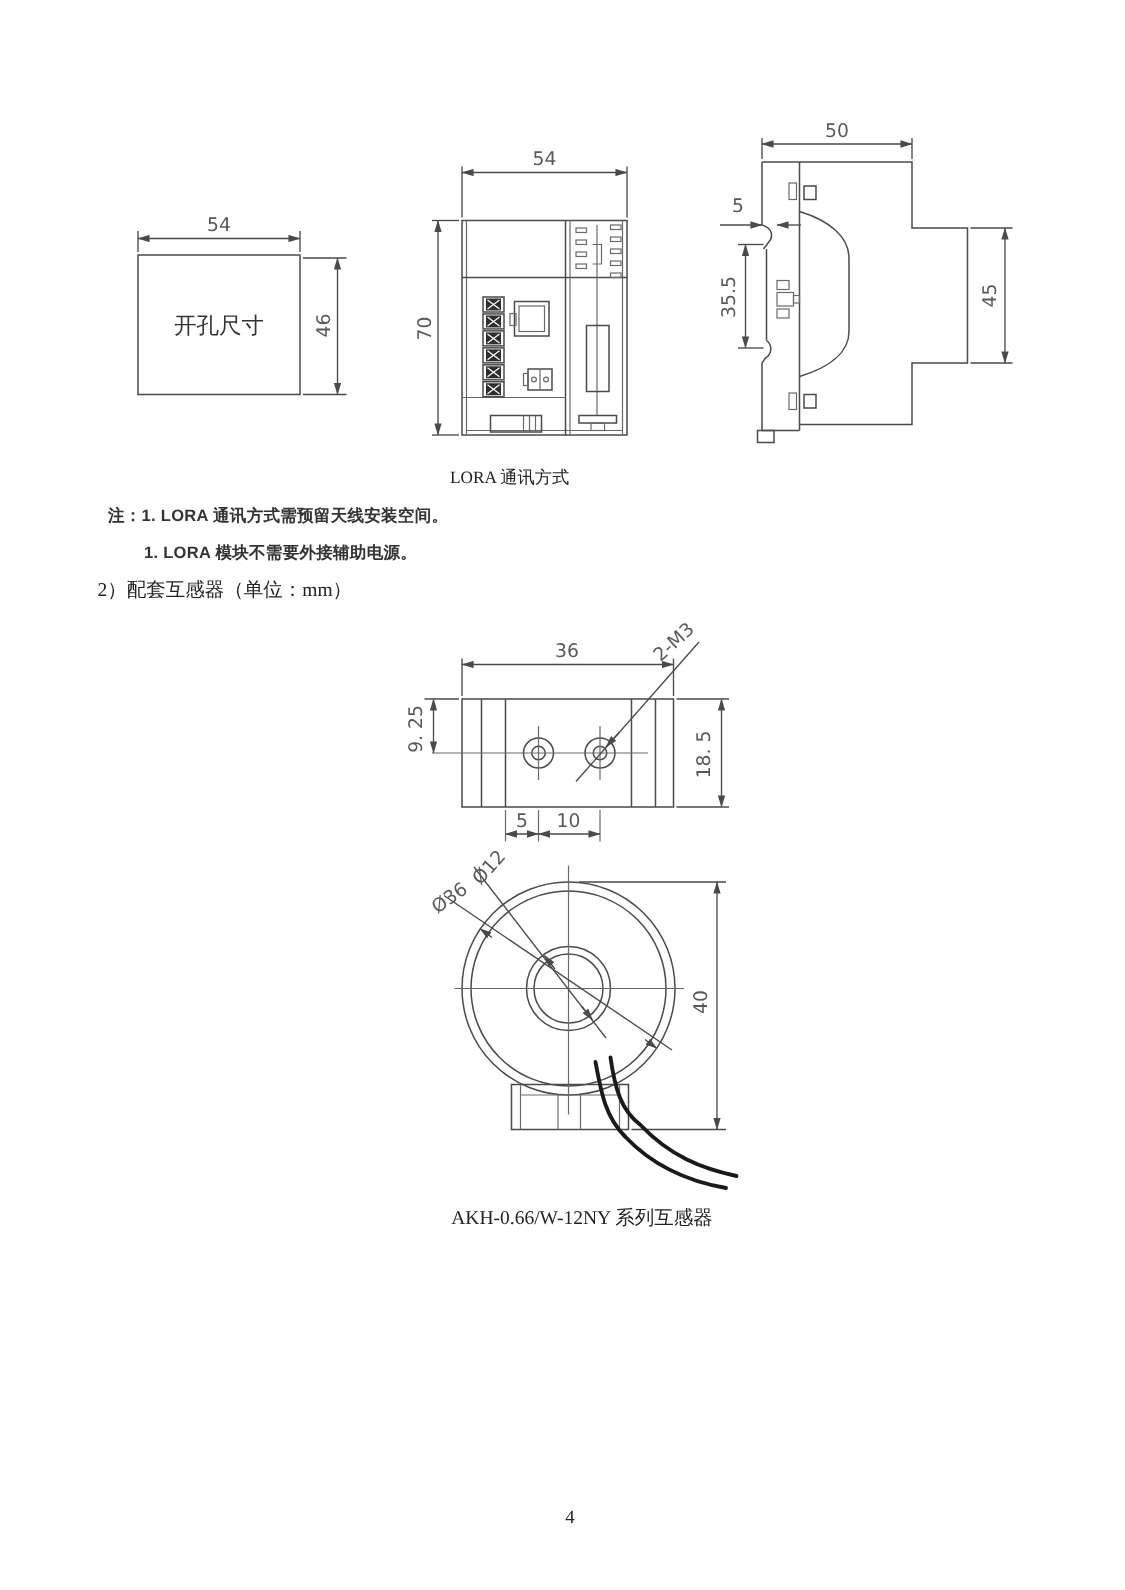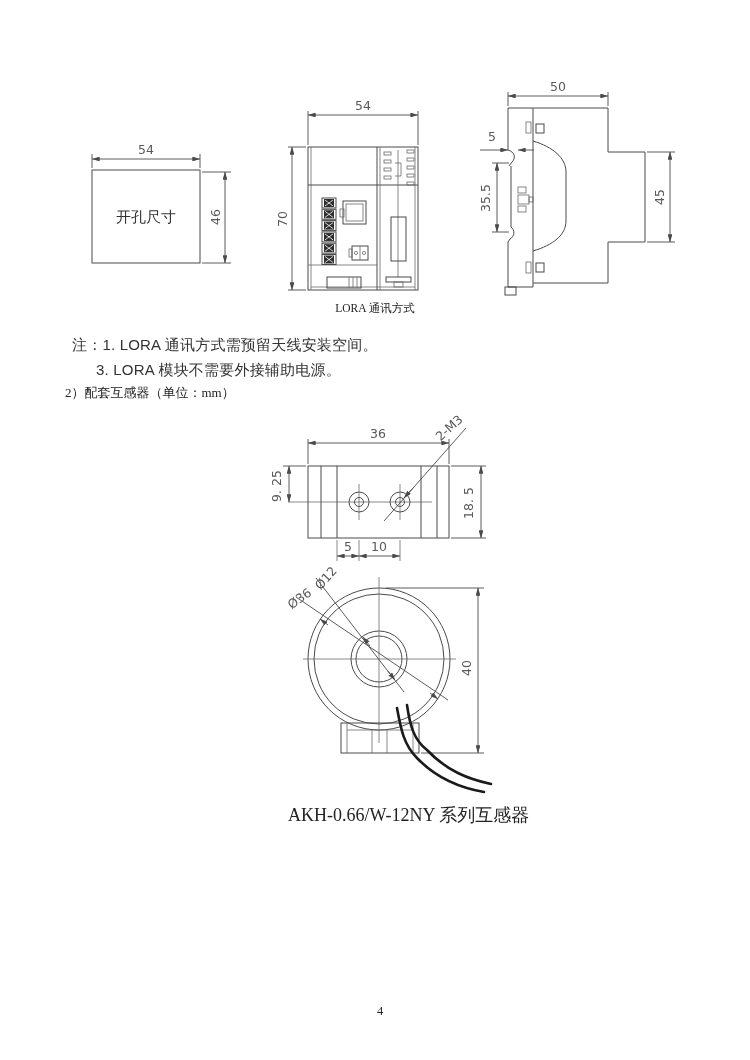"LORA 通讯方式" div.txt { text-align: center -> none; top: 301px -> 311px }
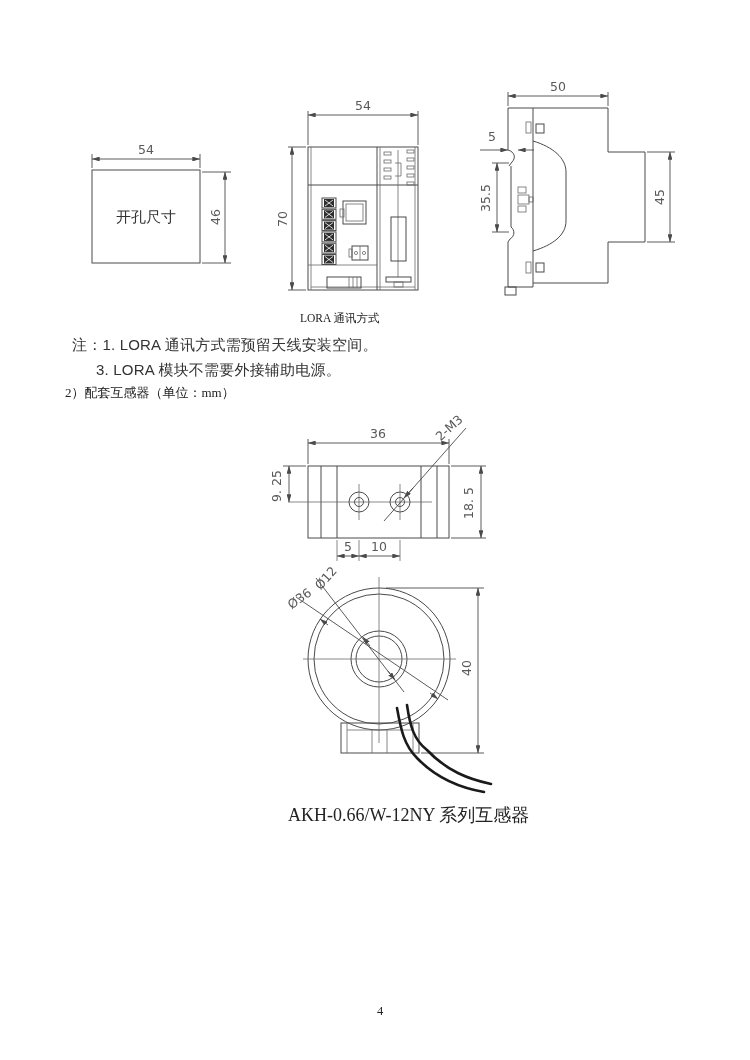"注：1. LORA 通讯方式需预留天线安装空间。" .note { font-size: 15px -> 11px; font-weight: normal -> bold }
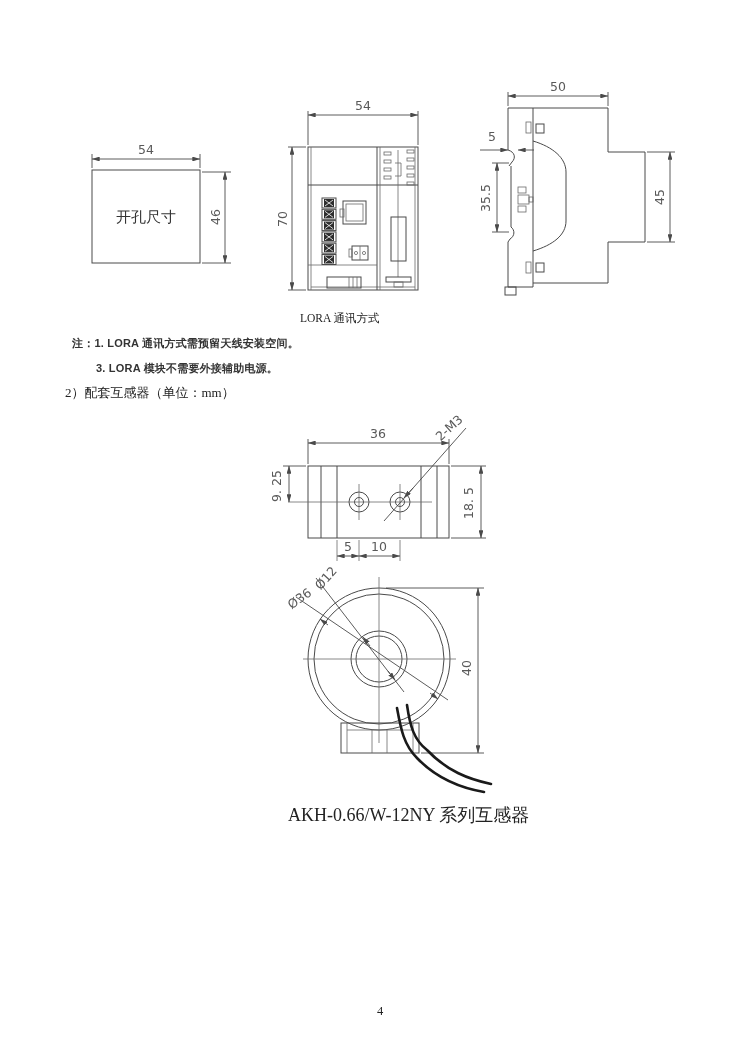"3. LORA 模块不需要外接辅助电源。" div.txt { text: 3 -> 1 }
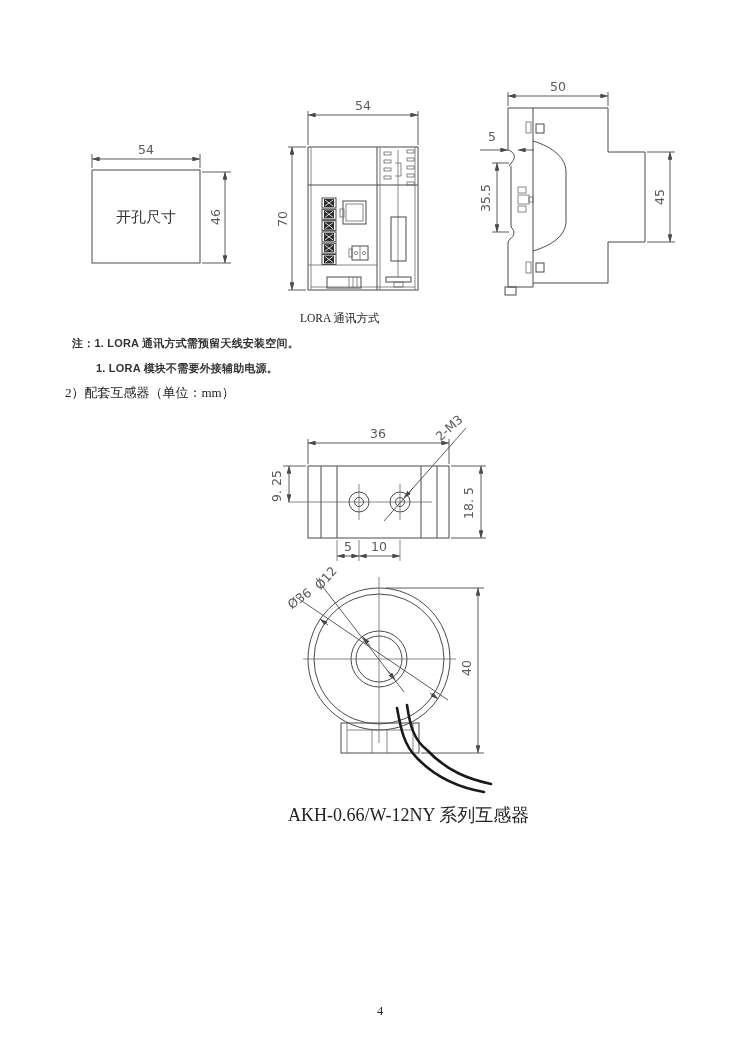"AKH-0.66/W-12NY 系列互感器" .caption2 { font-size: 18px -> 13px }
